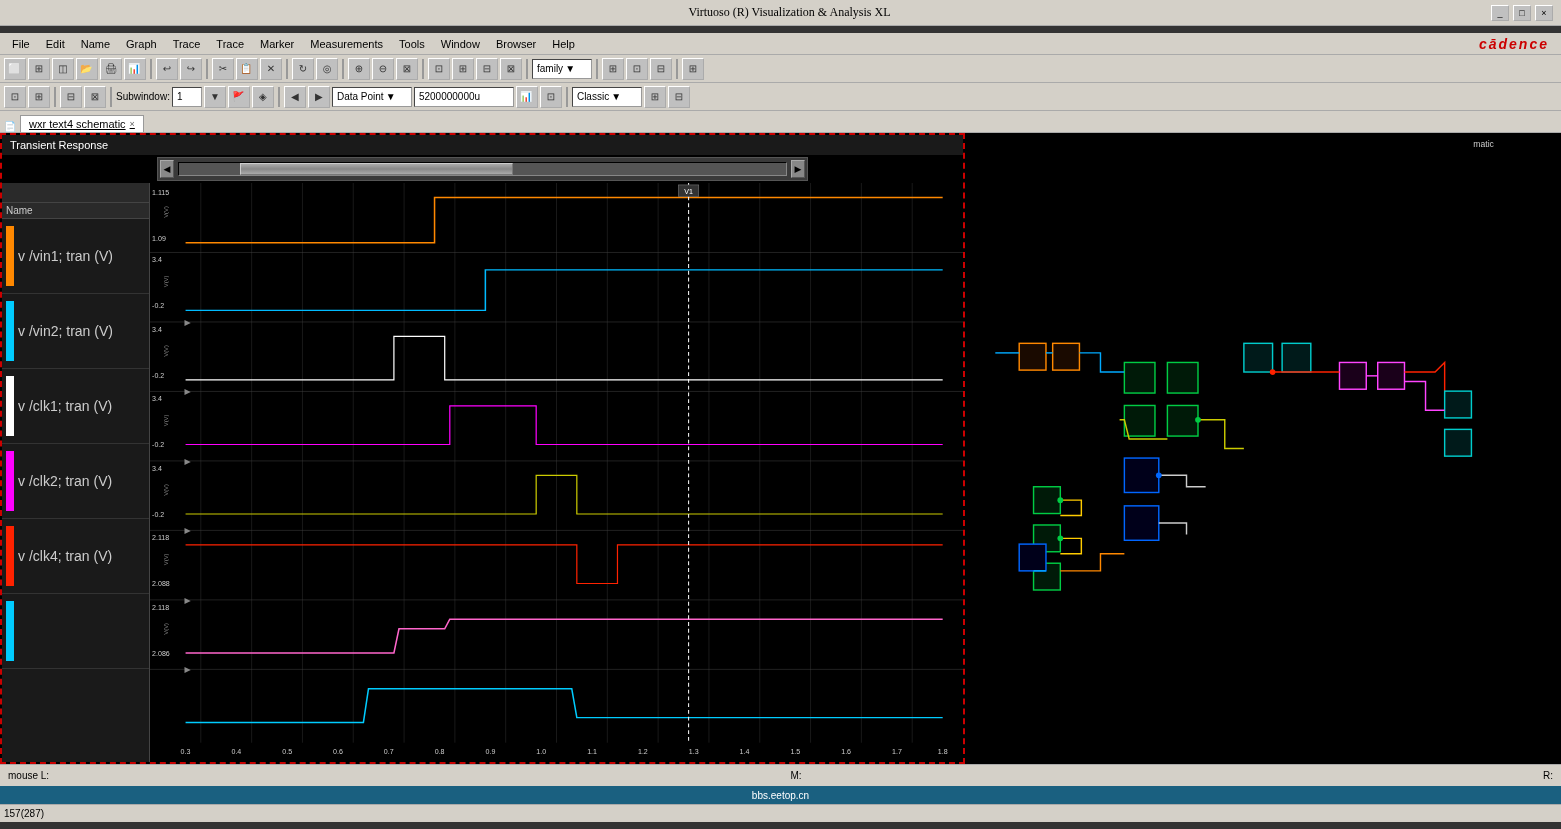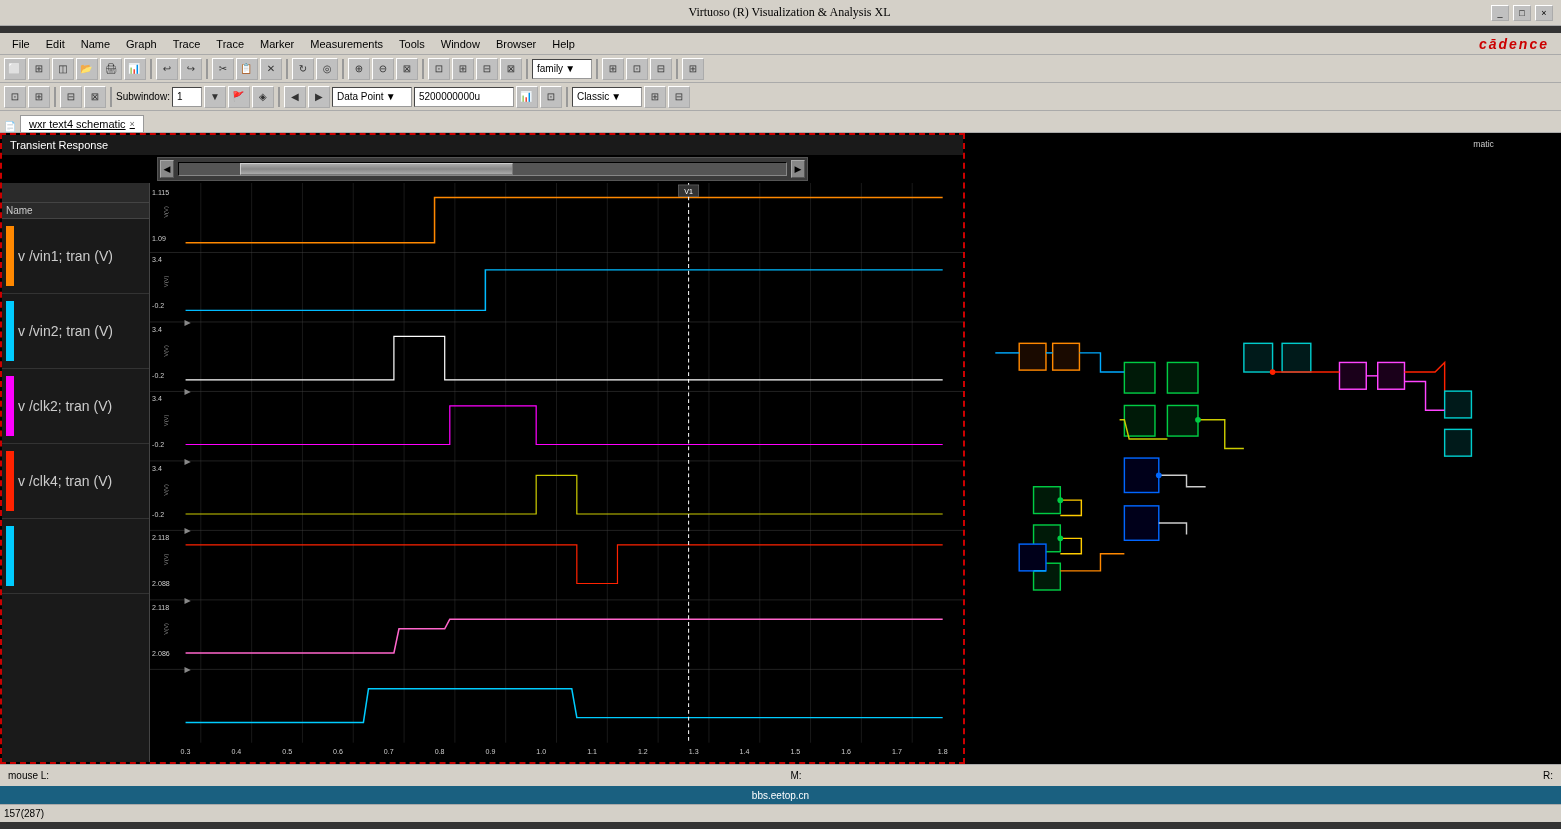"v /clk1; tran (V)" div.trace-item { html: none -> <div> <div></div> <span>v /clk1; tran (V)</span> </div> }
